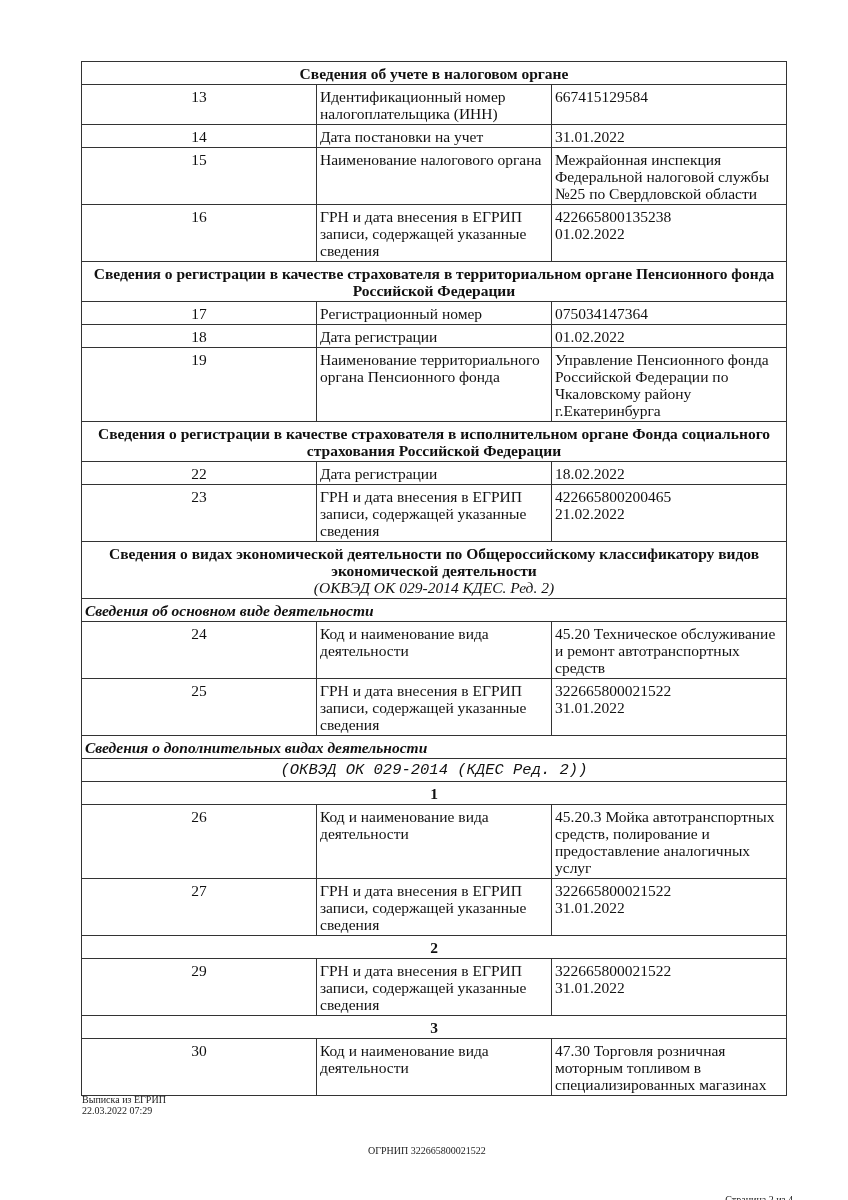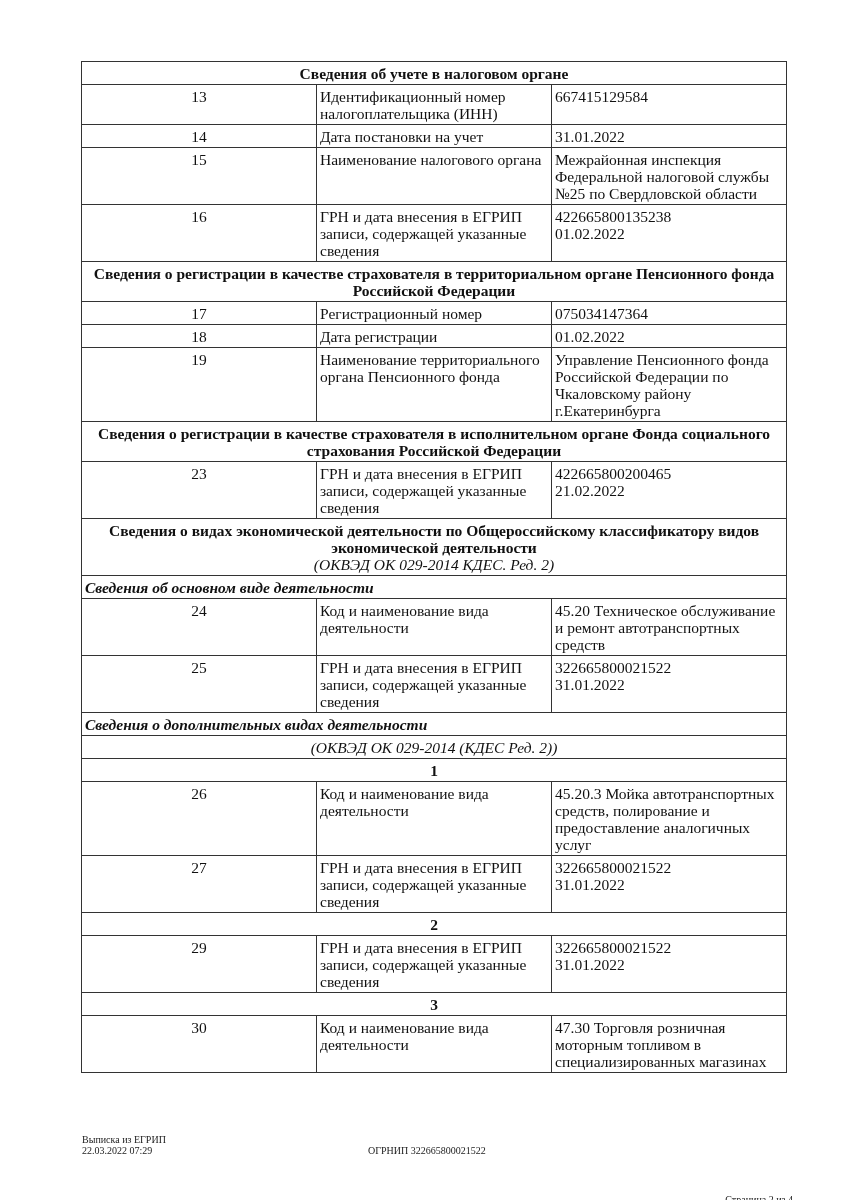"22" tr.h23 { html: none -> <tr> <td>22</td> <td>Дата регистрации</td> <td> <span>18.02.2022</span> </td> </tr> }
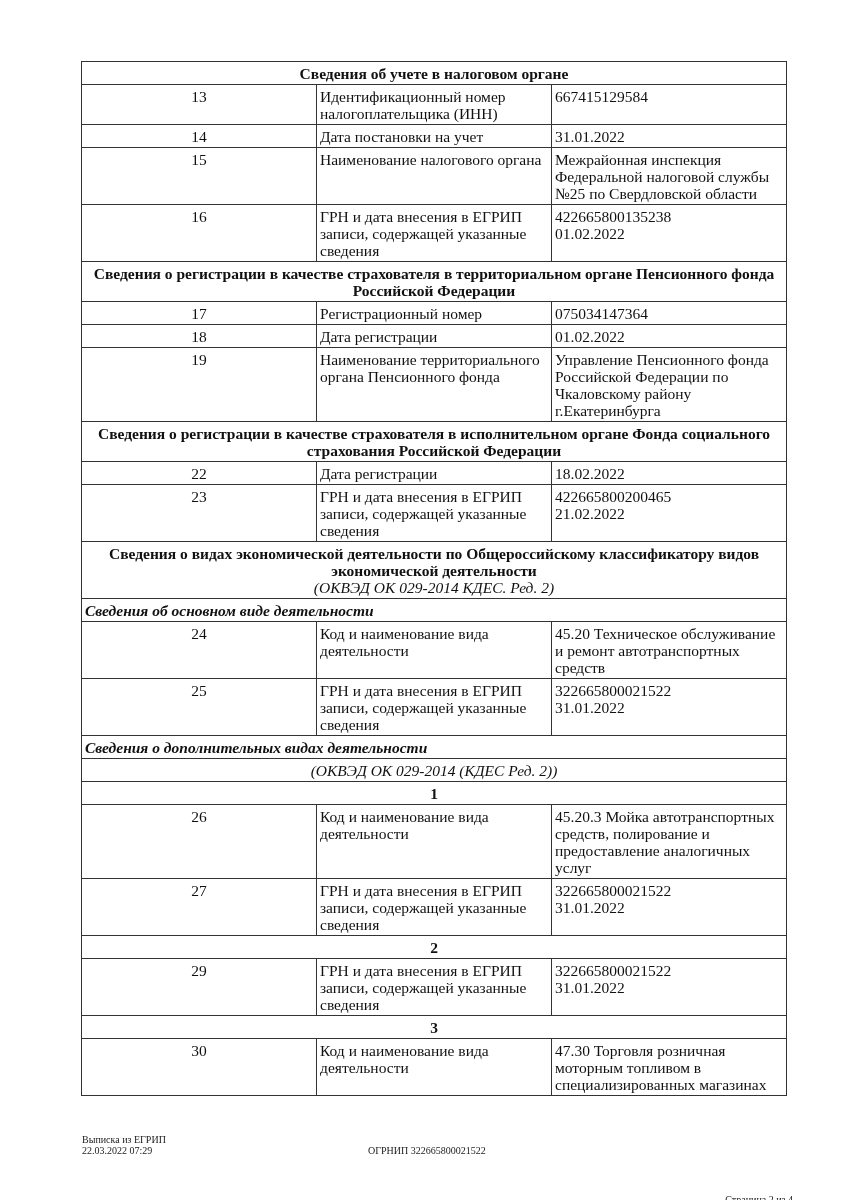"(ОКВЭД ОК 029-2014 (КДЕС Ред." td.it { font-family: none -> Liberation Mono, monospace }
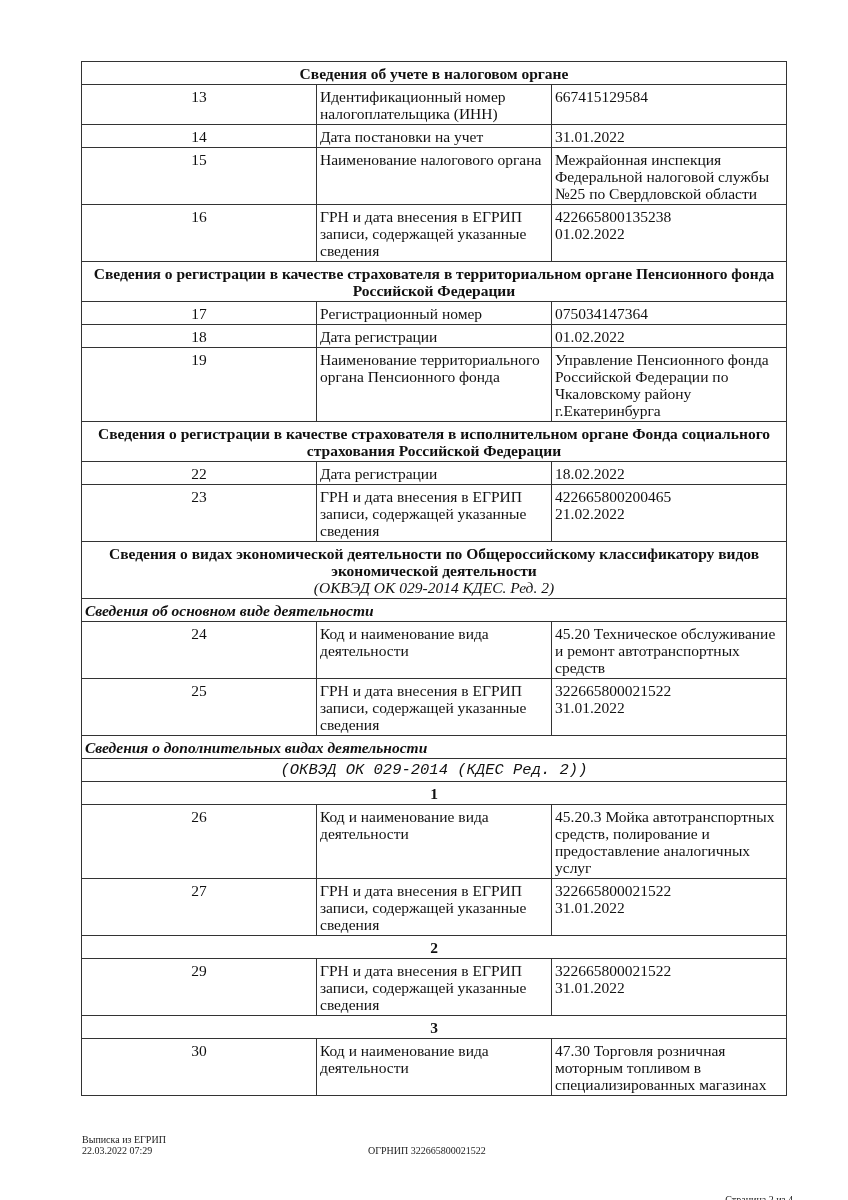"Выписка из ЕГРИП" .footer { top: 1134px -> 1094px }
